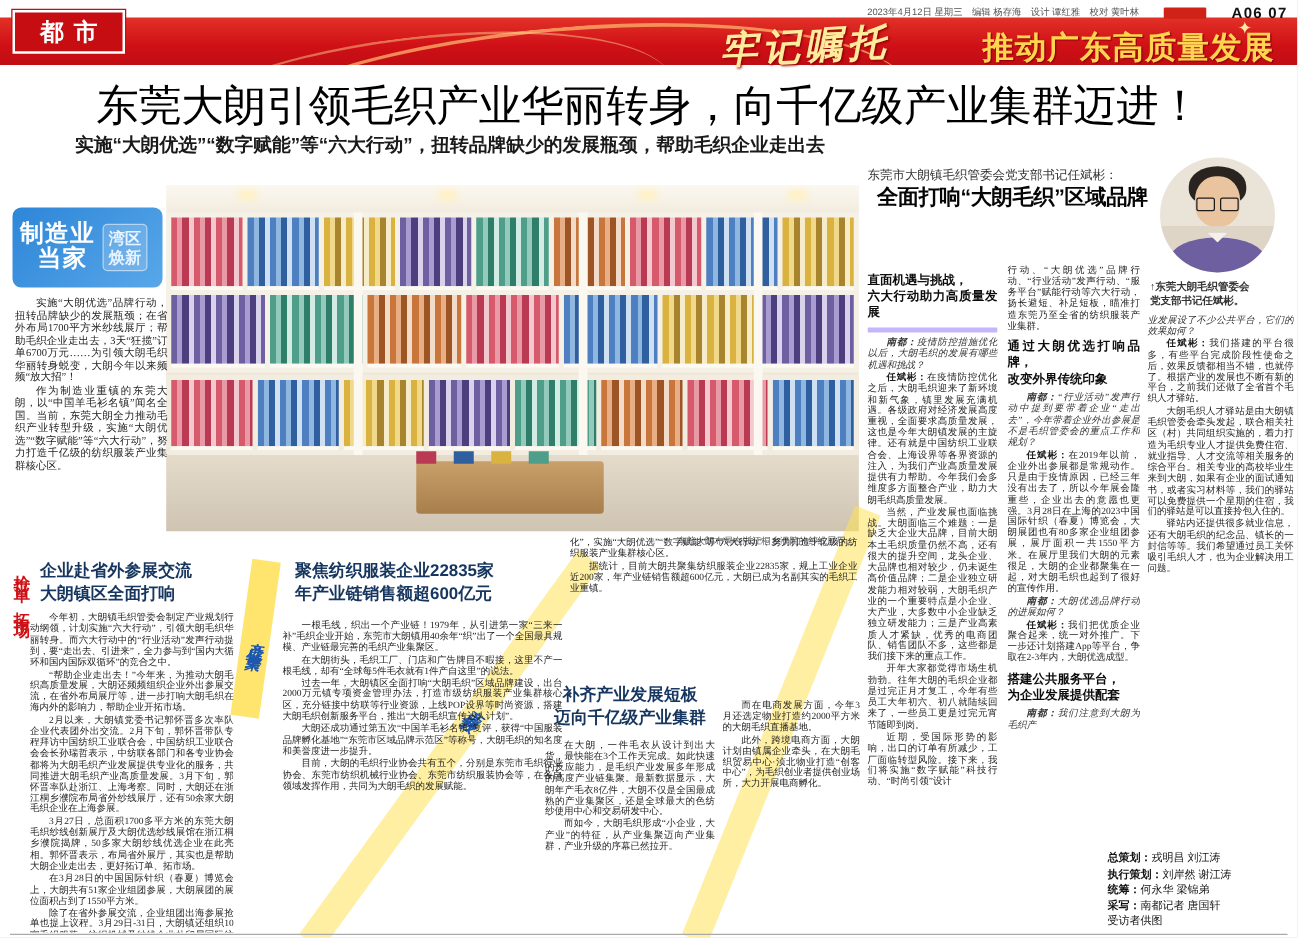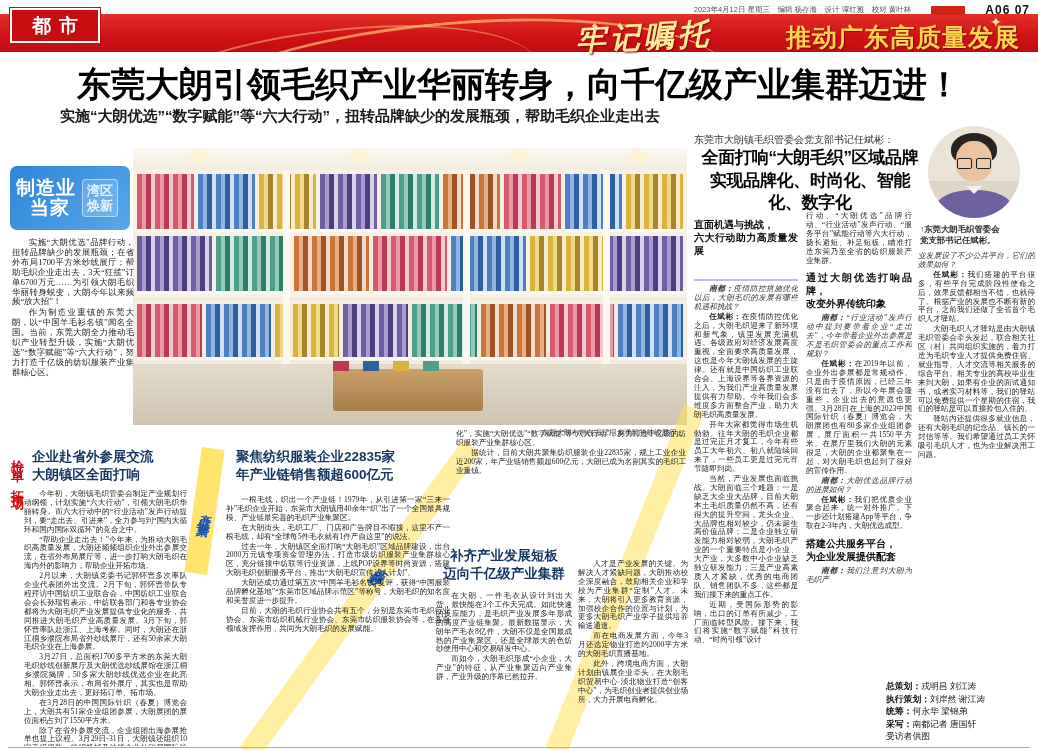"东莞大朗引领毛织产业华丽转身，向千亿级产业集群迈进！" #mainhead { font-weight: 700 -> 400 }
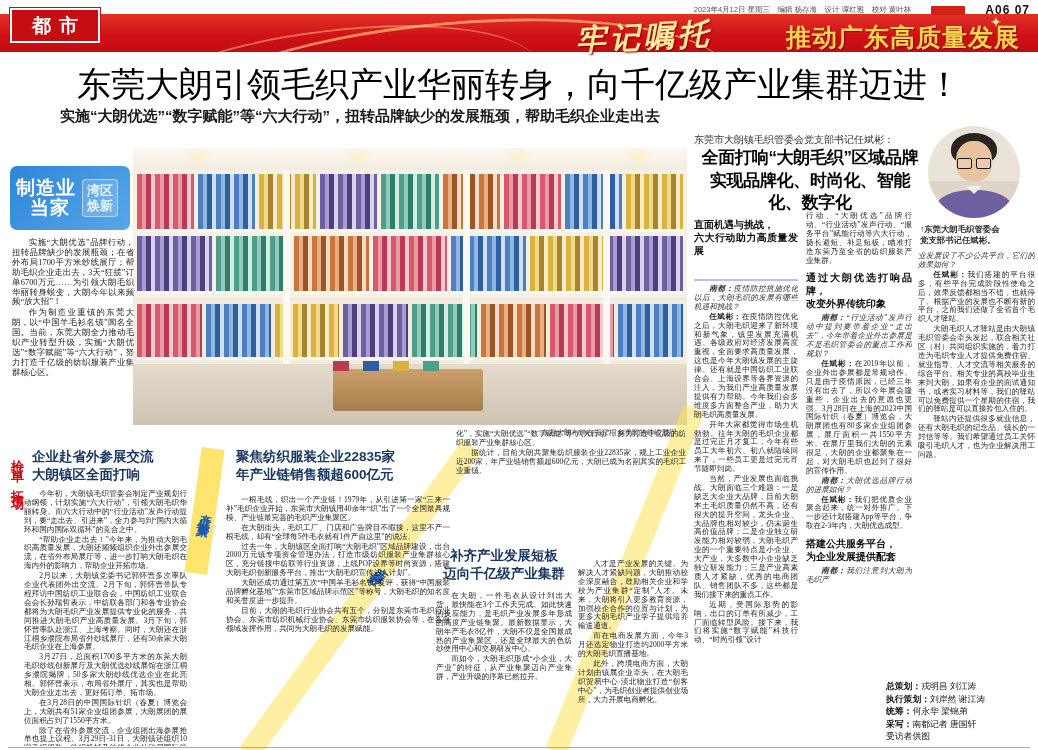"实现品牌化、时尚化、智能化、数字化" div { html: <div>实现品牌化、时尚化、智能化、数字化</div> -> none }
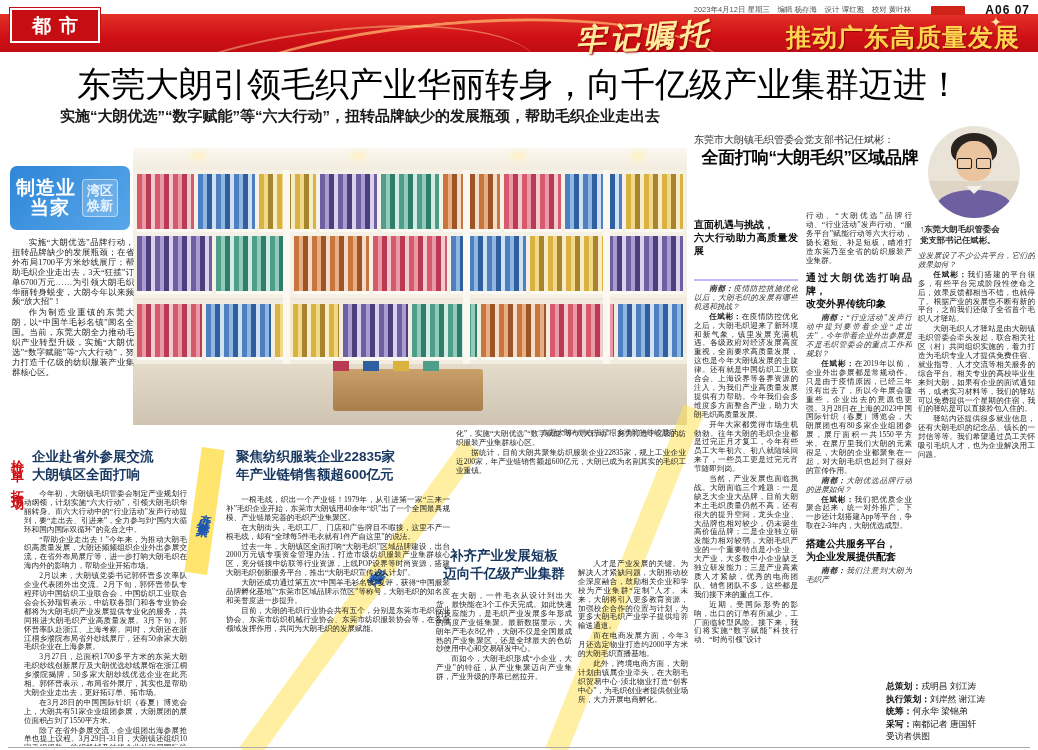"直面机遇与挑战，" .ivsub.rule { border-bottom: 2px solid #c4b5fd -> 4px solid #c4b5fd; padding-bottom: 22px -> 5px }
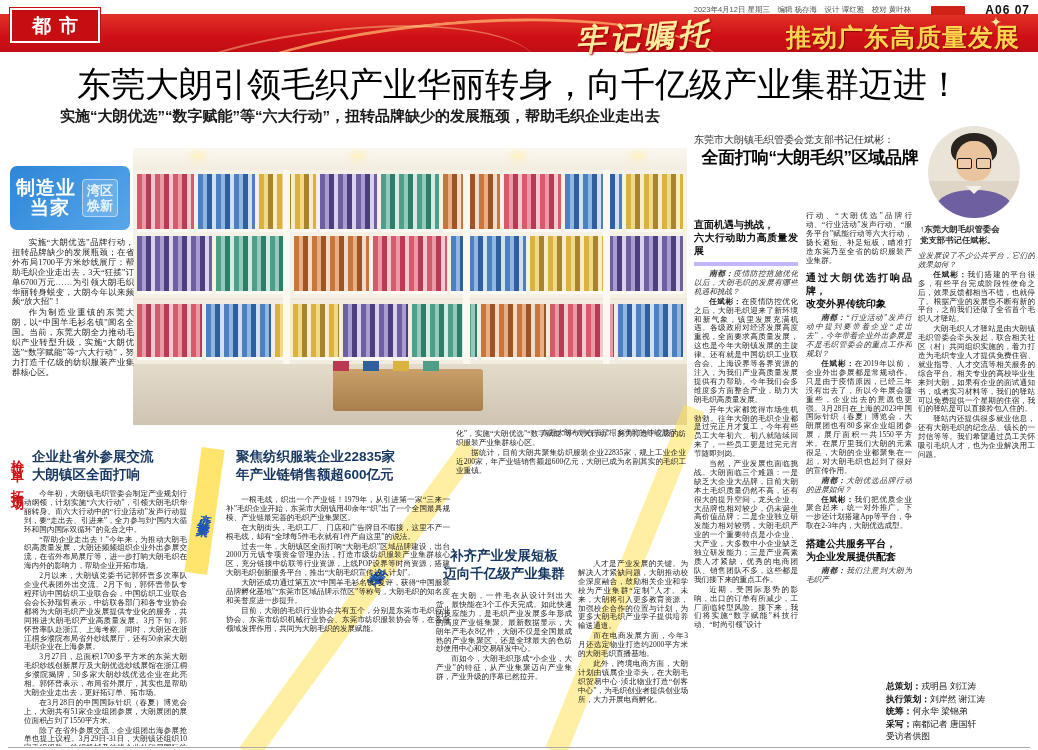"开年大家都觉得市场生机勃勃。往年大朗的毛织企业都是过完正月才复工，今年有些员工大" p { order: before "当然，产业发展也面临挑战。大朗面临三个难题：一是缺乏大企业大品牌，目前大朗本土毛" -> after "当然，产业发展也面临挑战。大朗面临三个难题：一是缺乏大企业大品牌，目前大朗本土毛" }
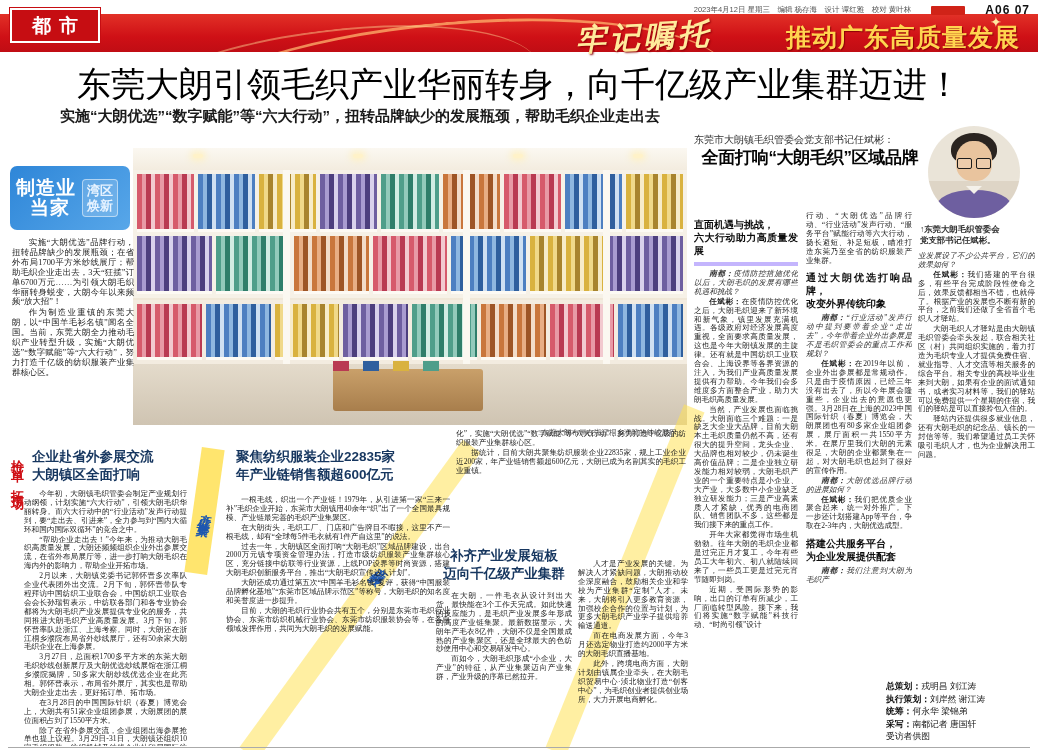"人才是产业发展的关键。为解决人才紧缺问题，大朗推动校企深度融合，鼓励相关企业和学" p { html: <p>人才是产业发展的关键。为解决人才紧缺问题，大朗推动校企深度融合，鼓励相关企业和学校为产业集群“定制”人才。未来，大朗将引入更多教育资源，加强校企合作的位置与计划，为更多大朗毛织产业学子提供培养输送通道。</p> -> none }
